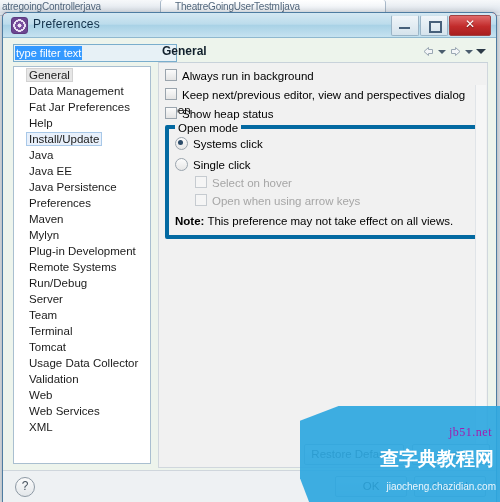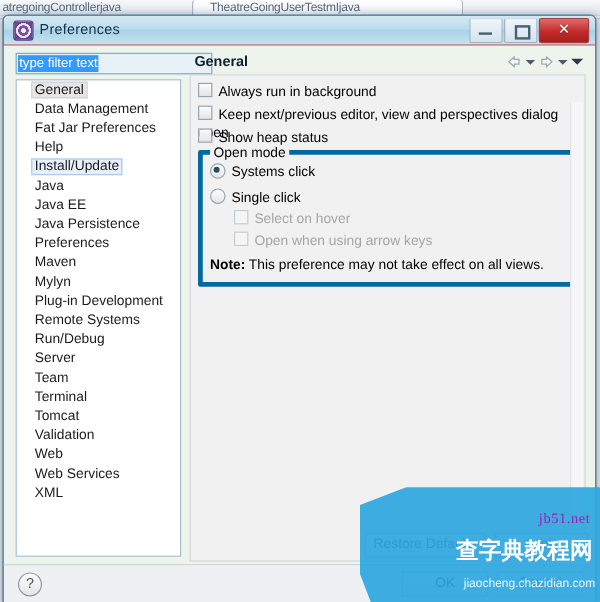"Usage Data Collector" div.tnode { html: none -> <div><span>Usage Data Collector</span></div> }
